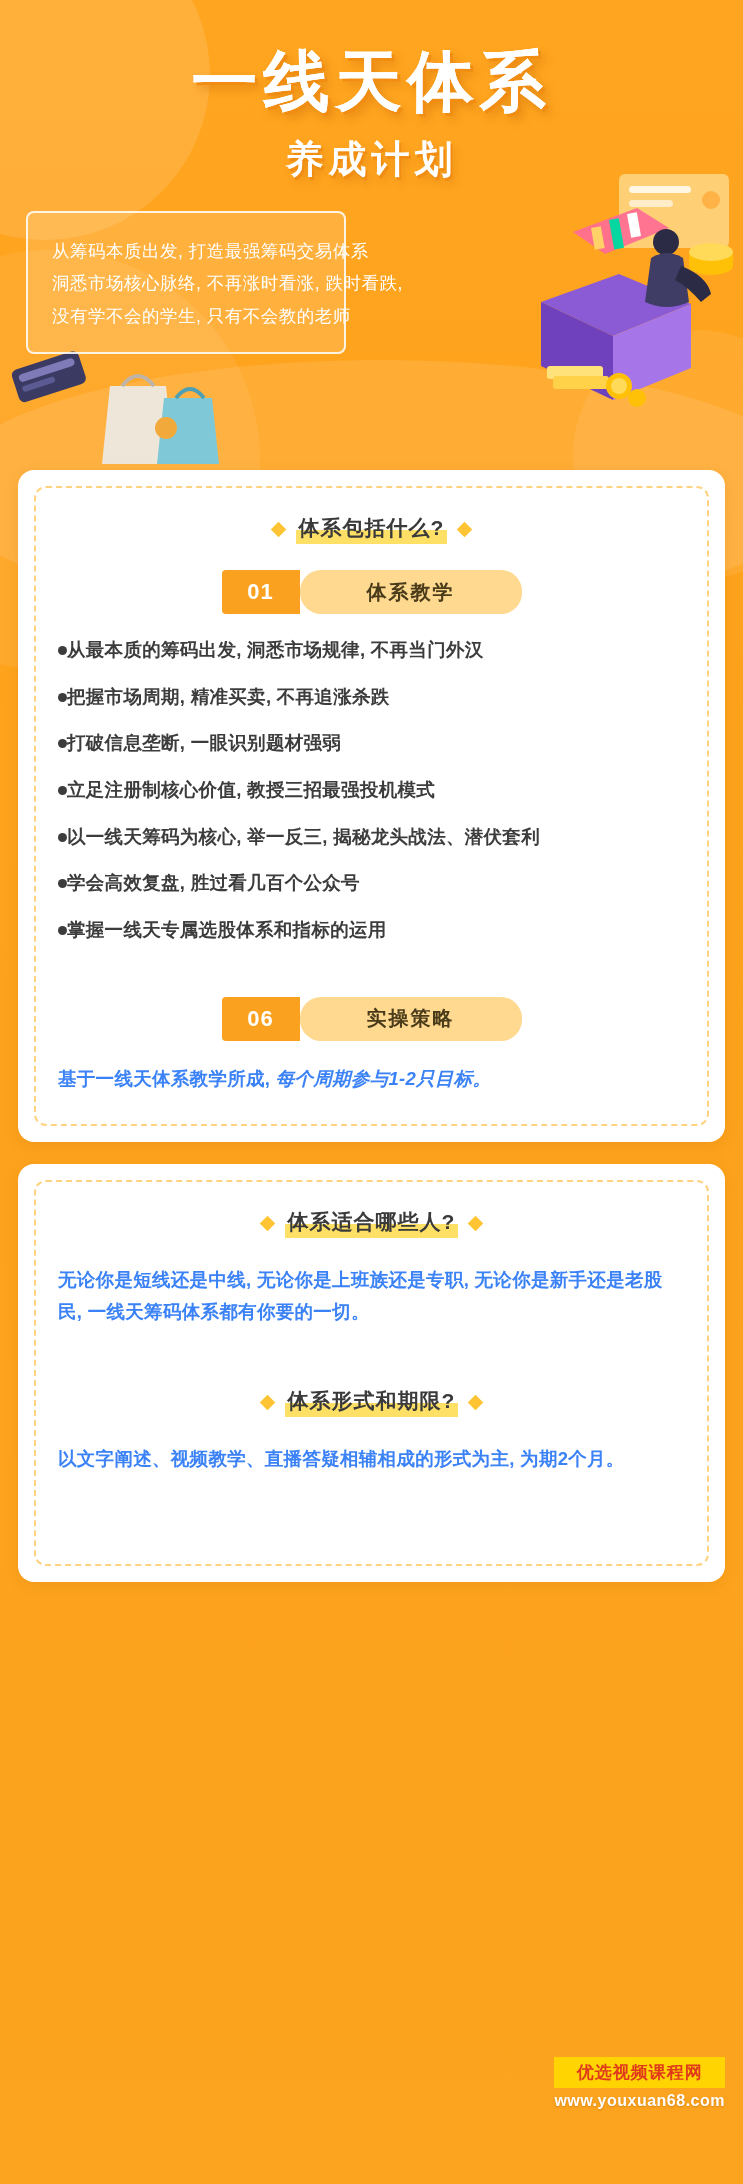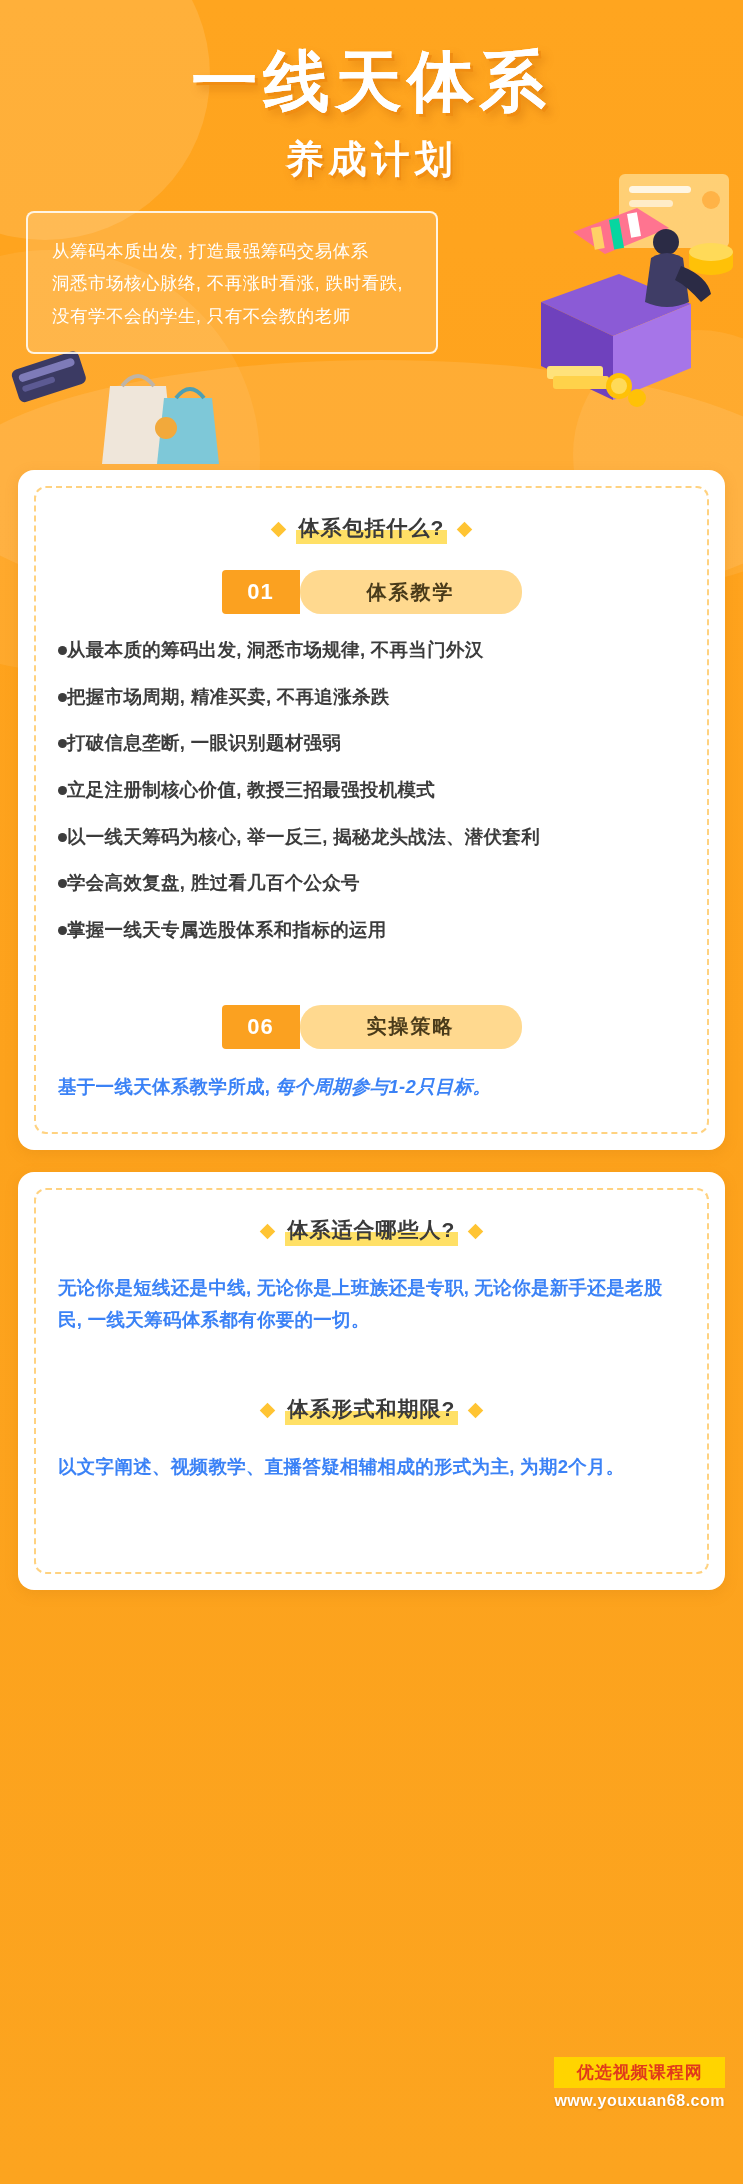"从筹码本质出发, 打造最强筹码交易体系" .lead-box { width: 412px -> 320px }
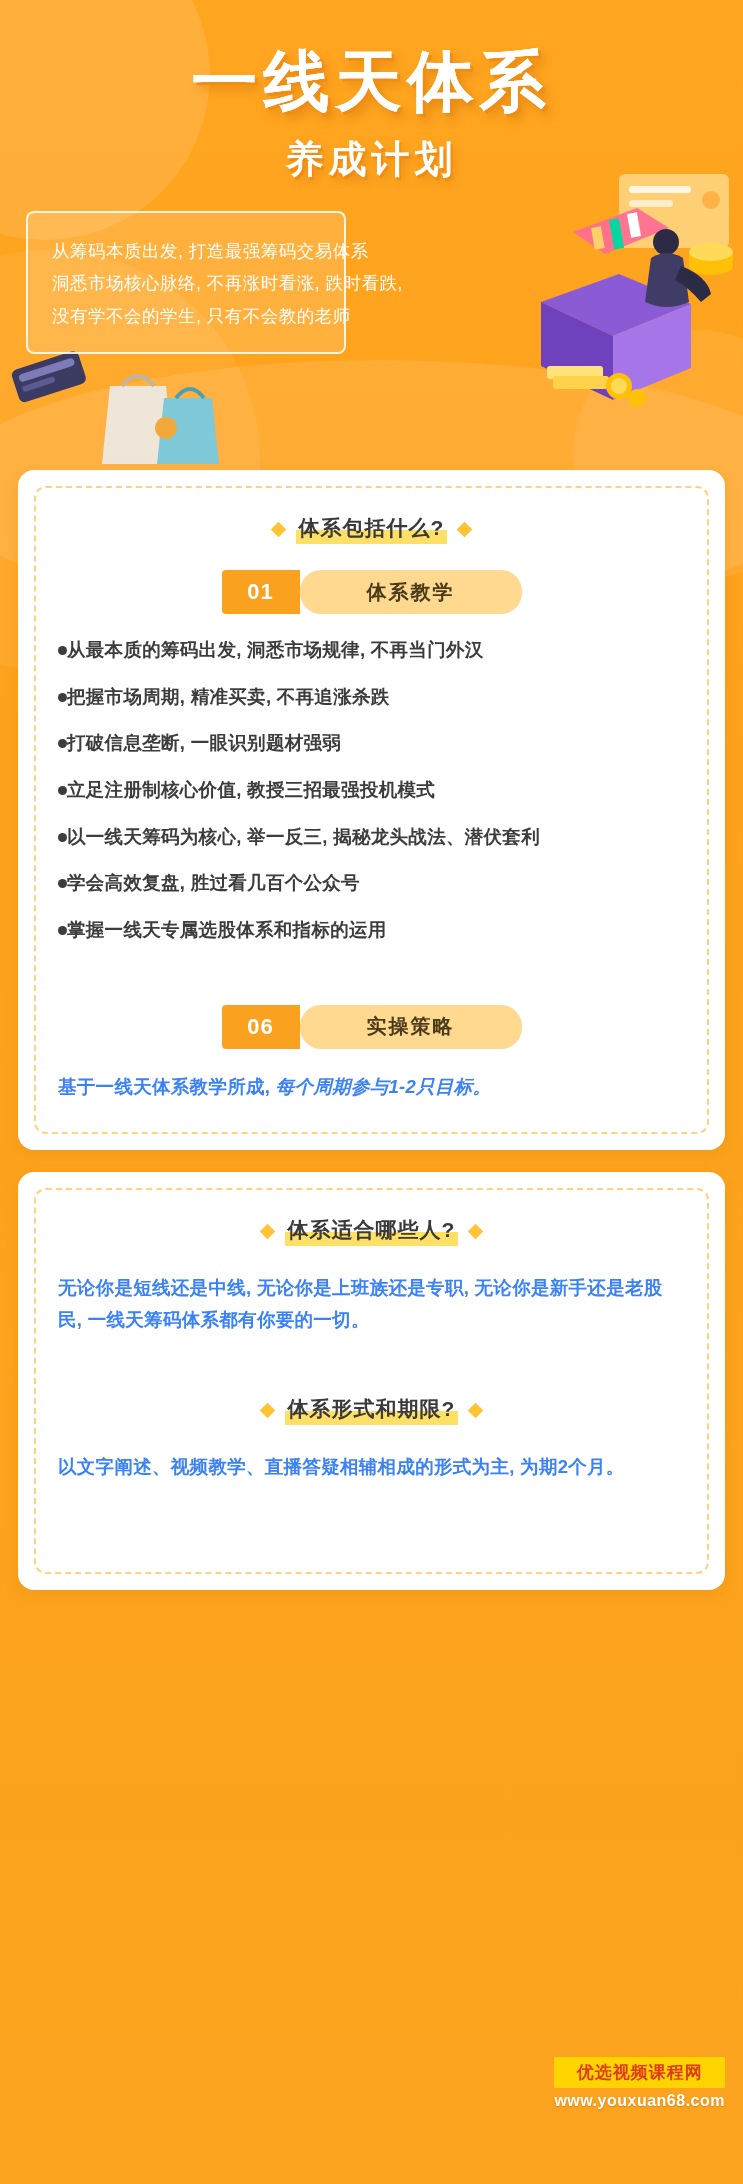"01" .num-bar { margin: 12px auto 22px auto -> 4px auto 22px auto }
